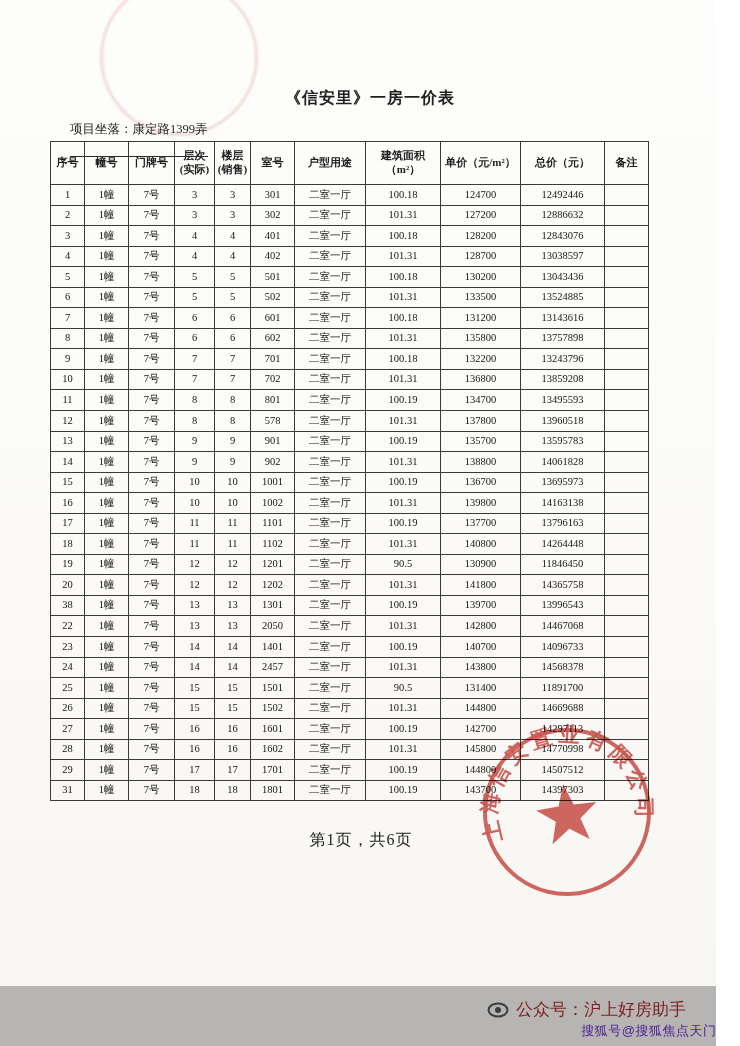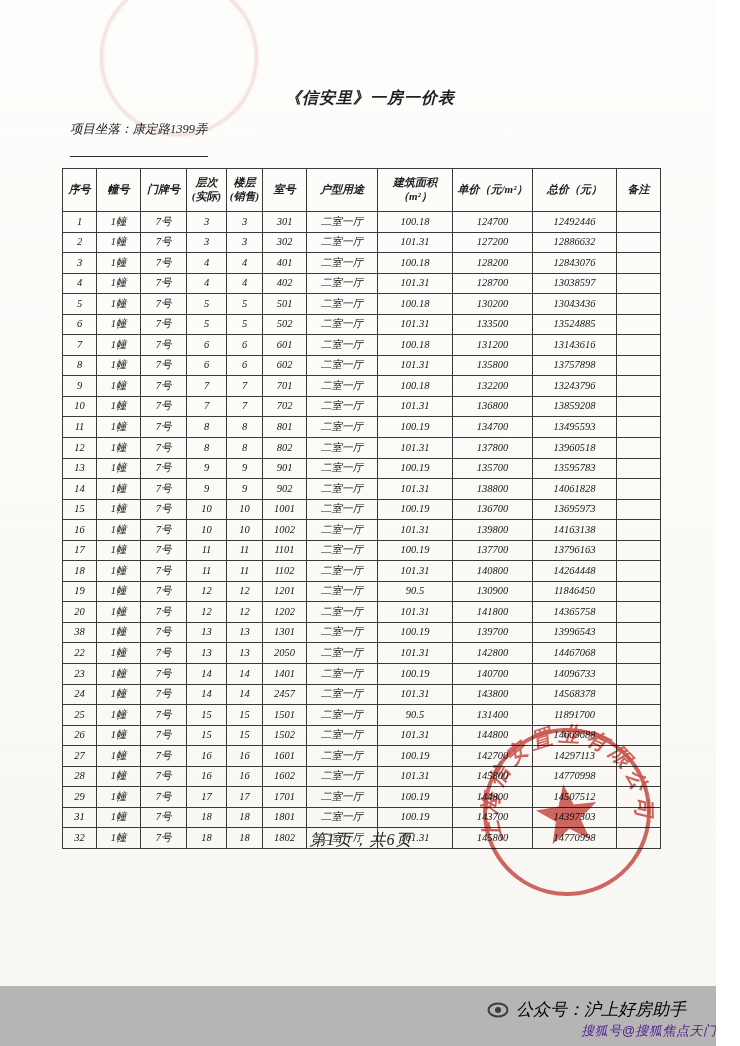"《信安里》一房一价表" .canvas { font-style: italic -> none }
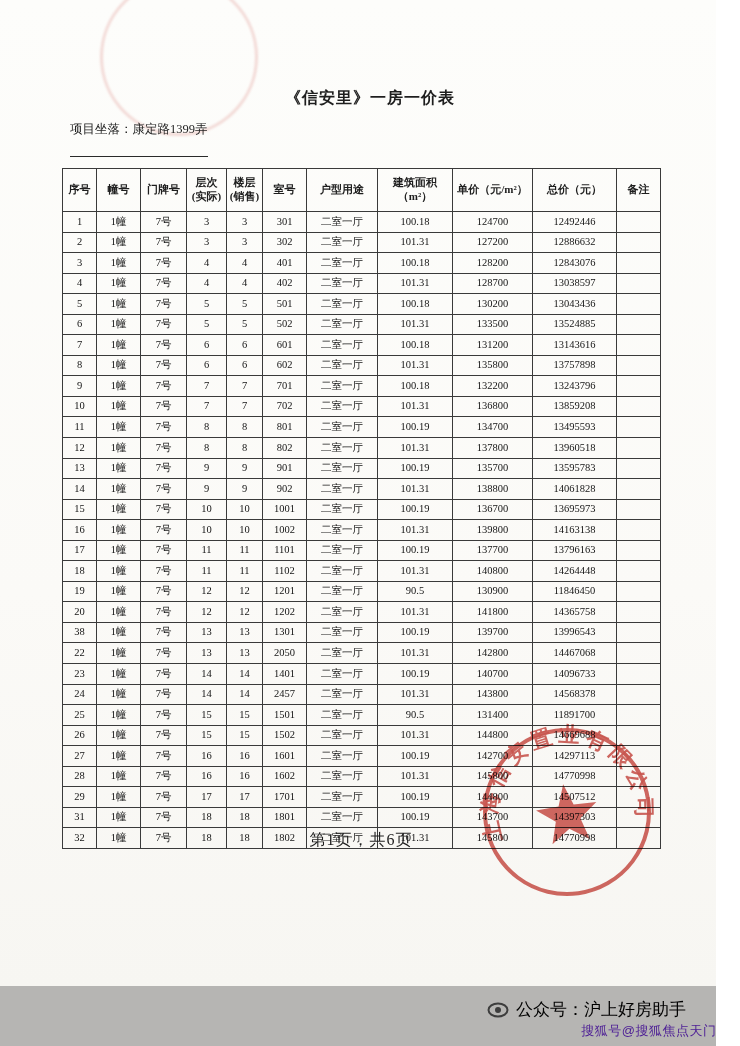"序号" .tbl-wrap { left: 62px -> 50px; margin-top: 27px -> none }
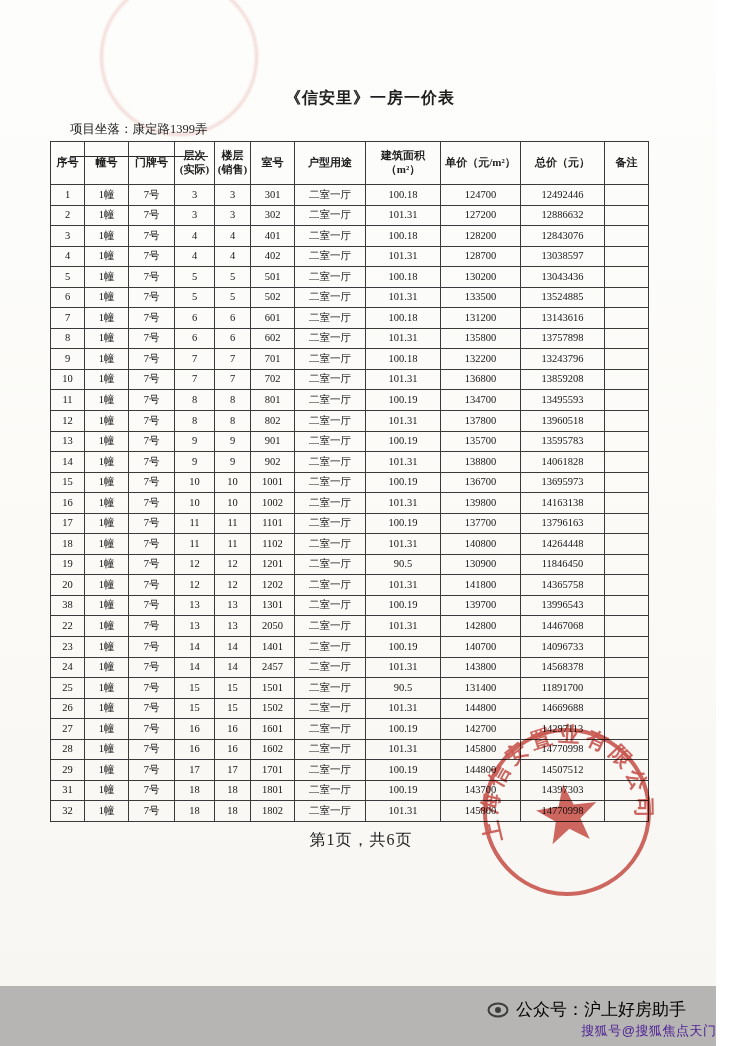"802" td { text: 802 -> 578 }
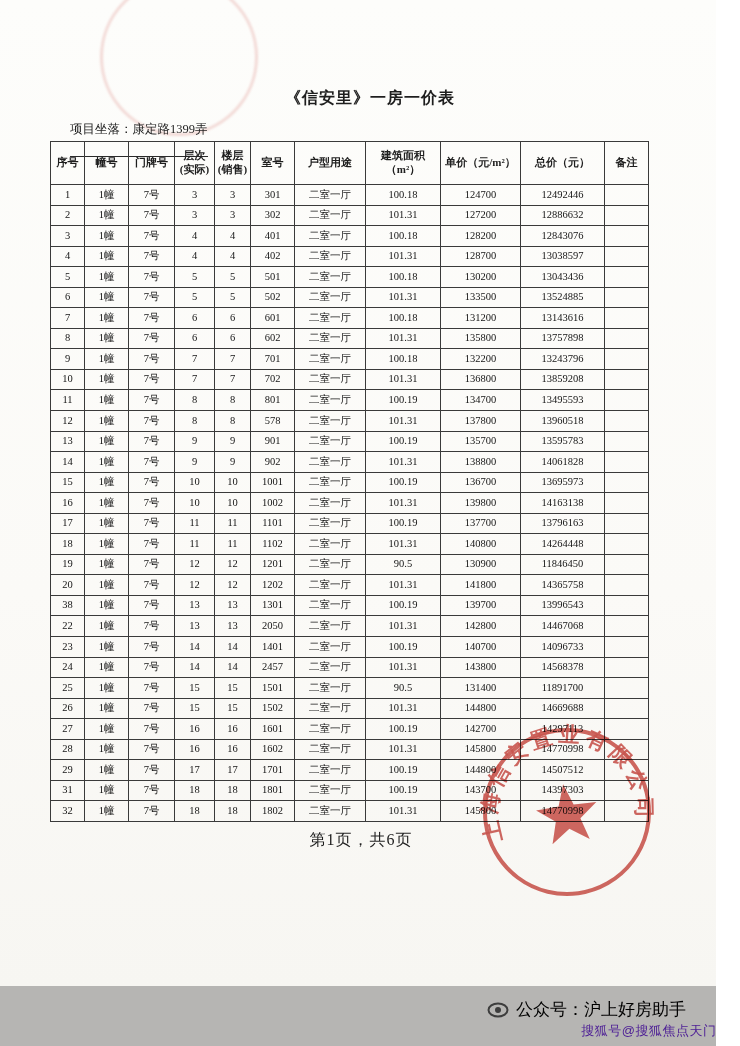"32" tr { html: <tr> <td>32</td> <td>1幢</td> <td>7号</td> <td>18</td> <td>18</td> <td>1802</td> <td>二室一厅</td> <td>101.31</td> <td>145800</td> <td>14770998</td> <td></td> </tr> -> none }
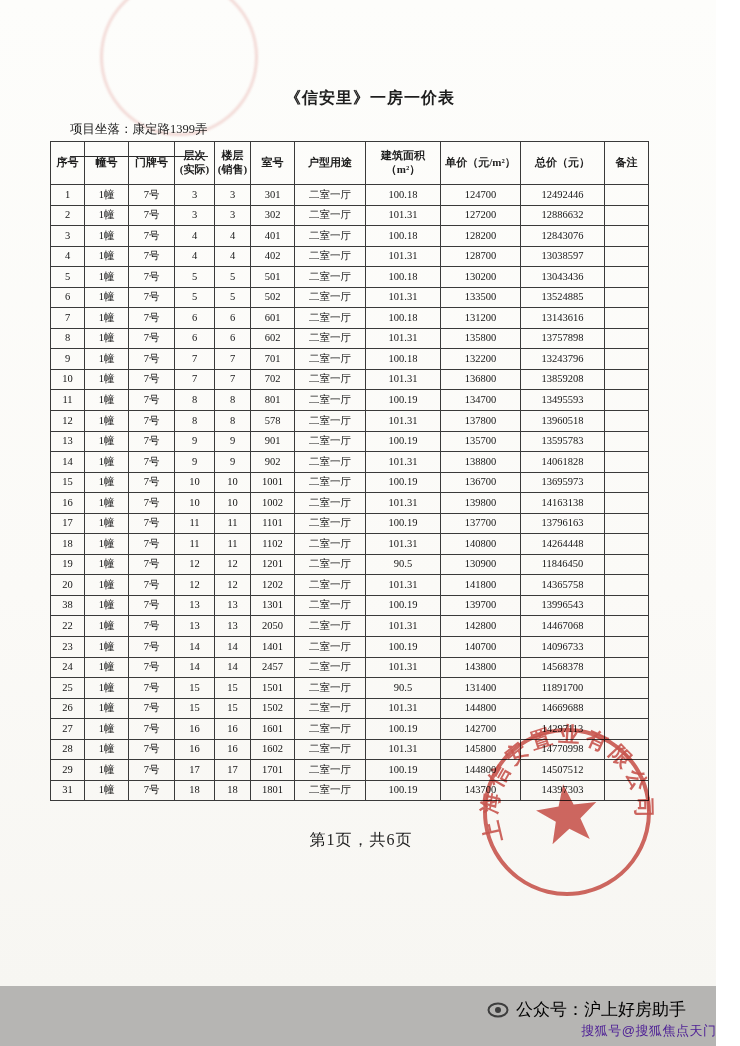"公众号：沪上好房助手" .account { color: #000000 -> #7f1d1d }
